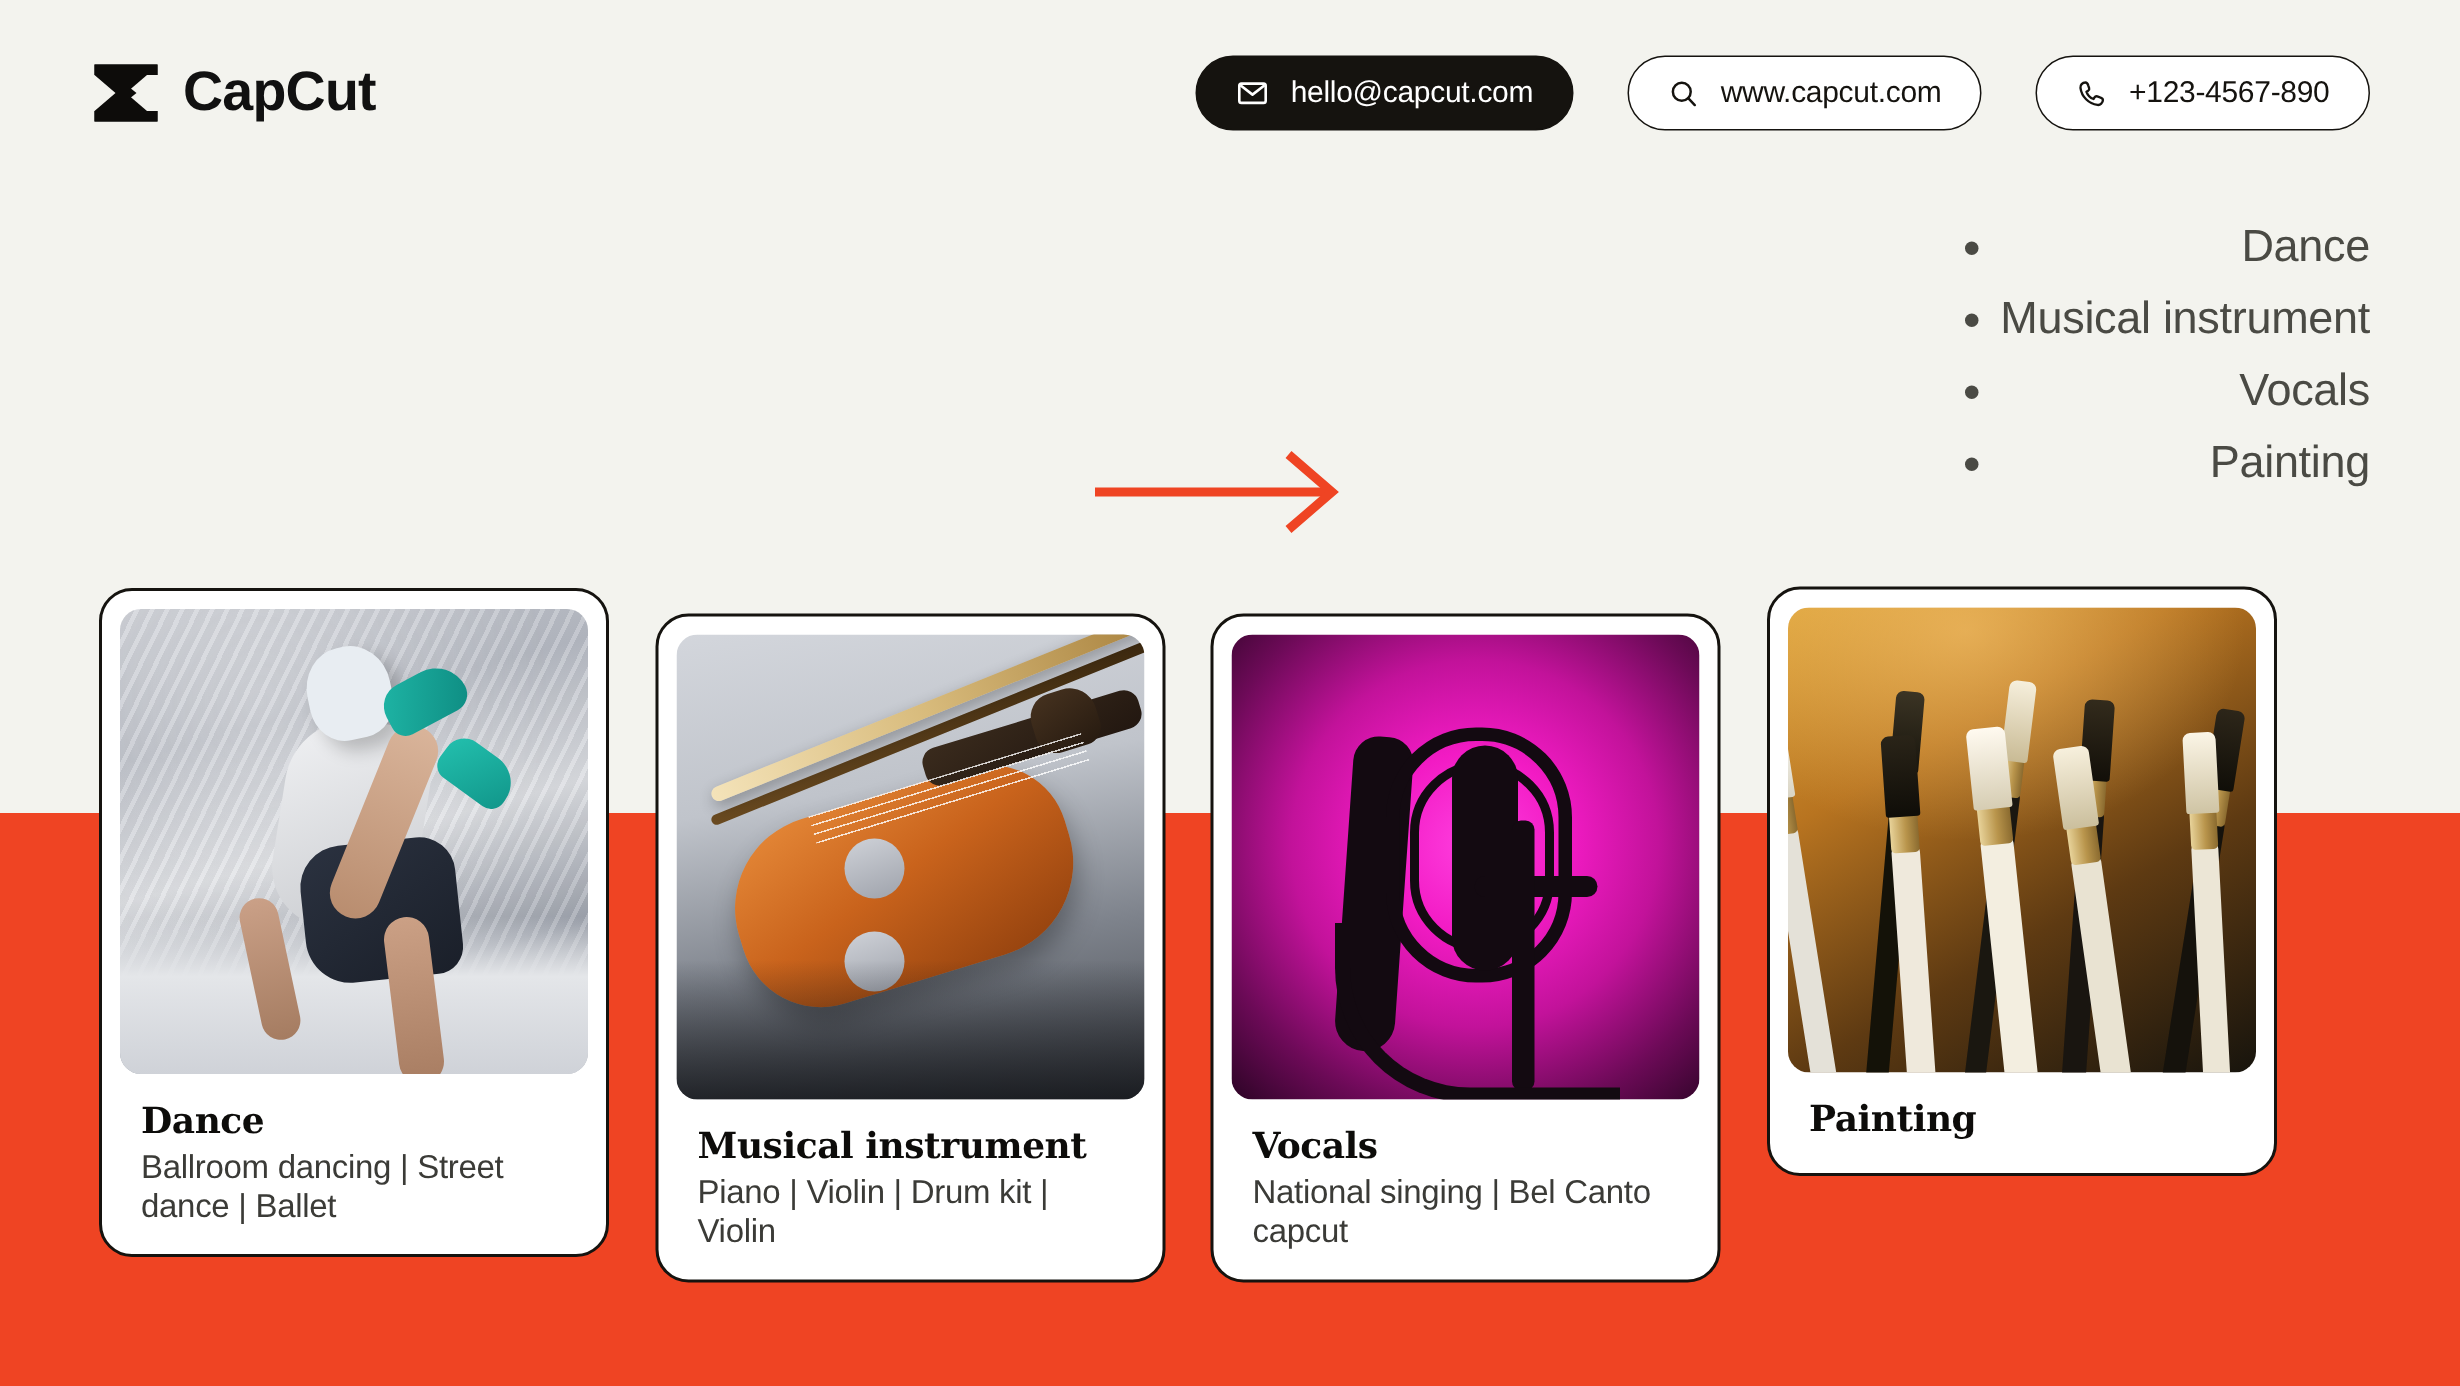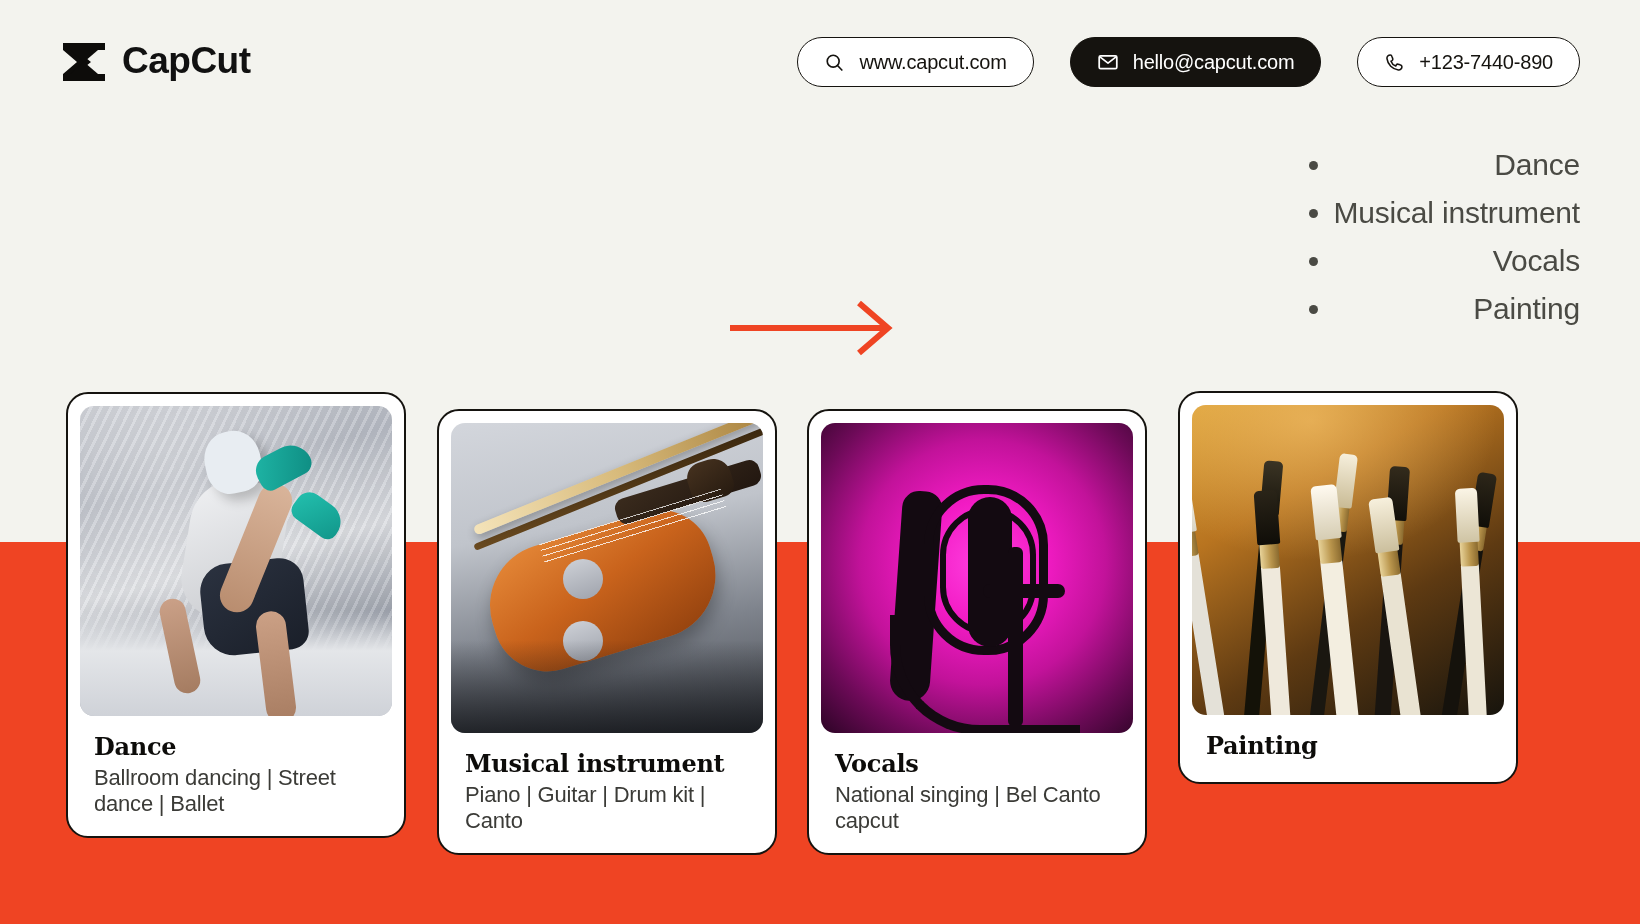"www.capcut.com" a.pill { order: before "hello@capcut.com" -> after "hello@capcut.com" }
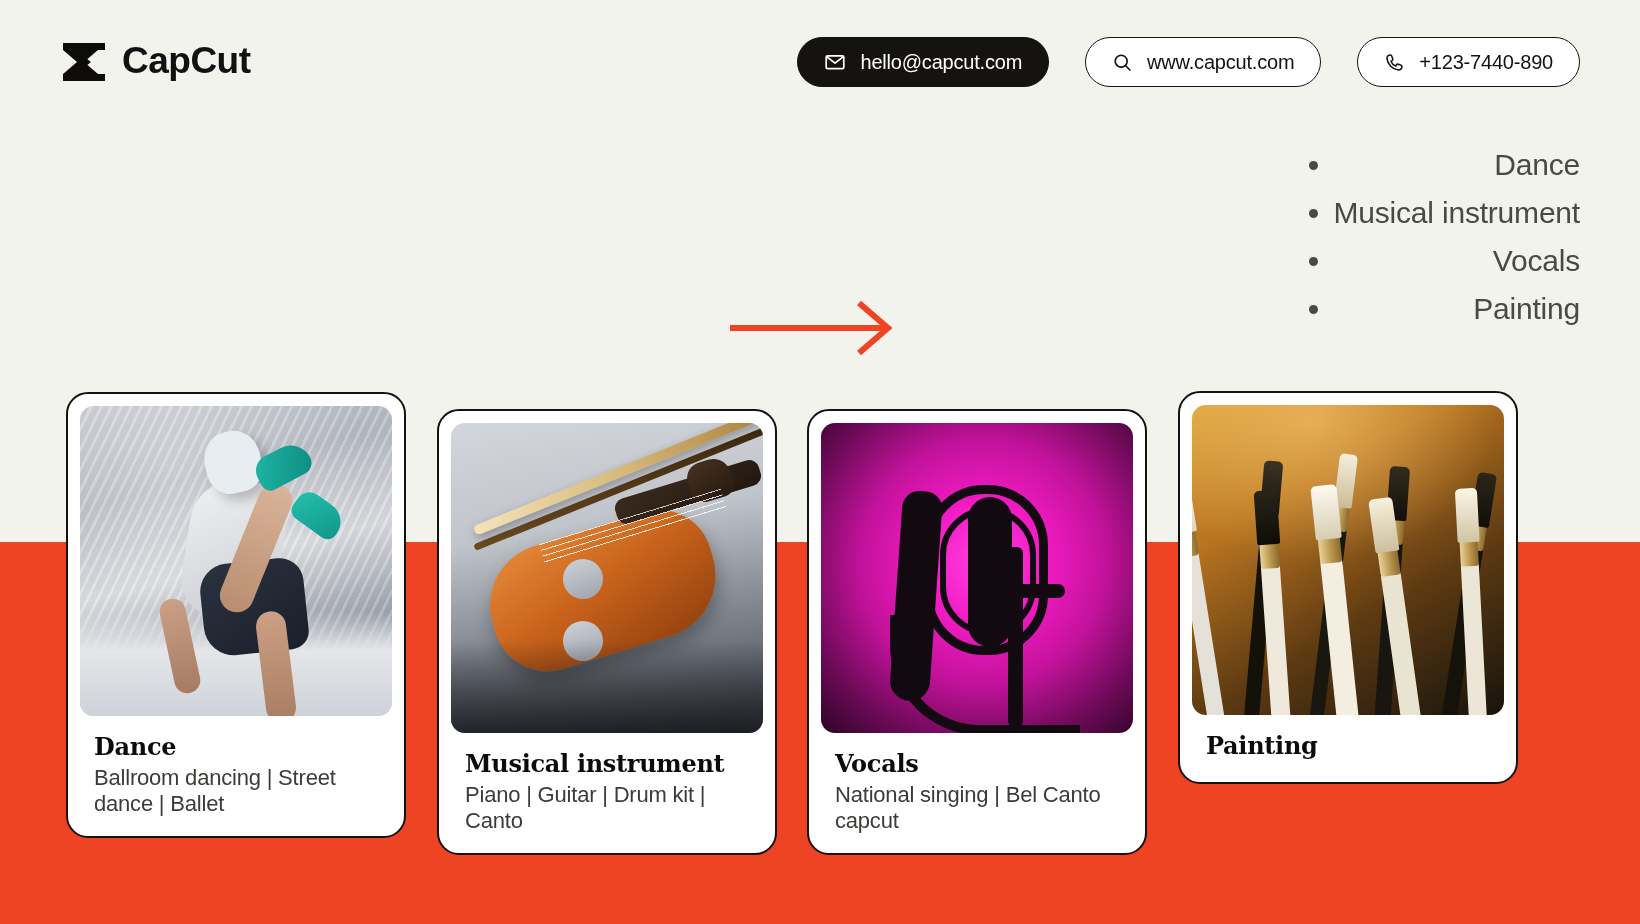"+123-7440-890" span { text: +123-7440-890 -> +123-4567-890 }
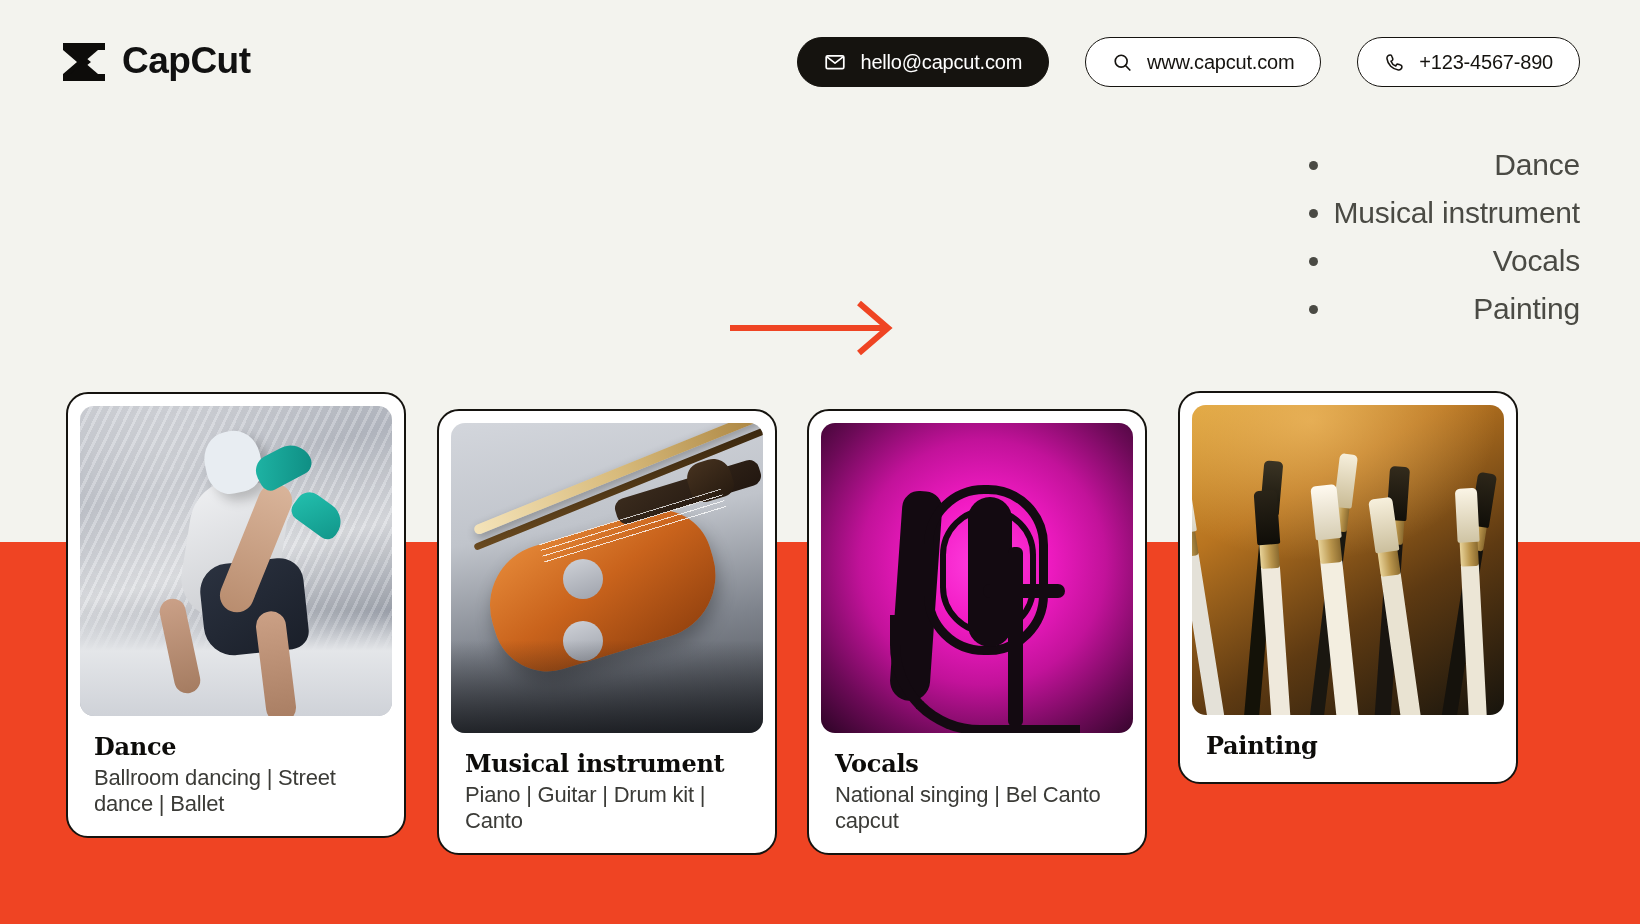"Piano | Guitar | Drum" p.card-desc { text: Guitar | Drum kit | Canto -> Violin | Drum kit | Violin }
